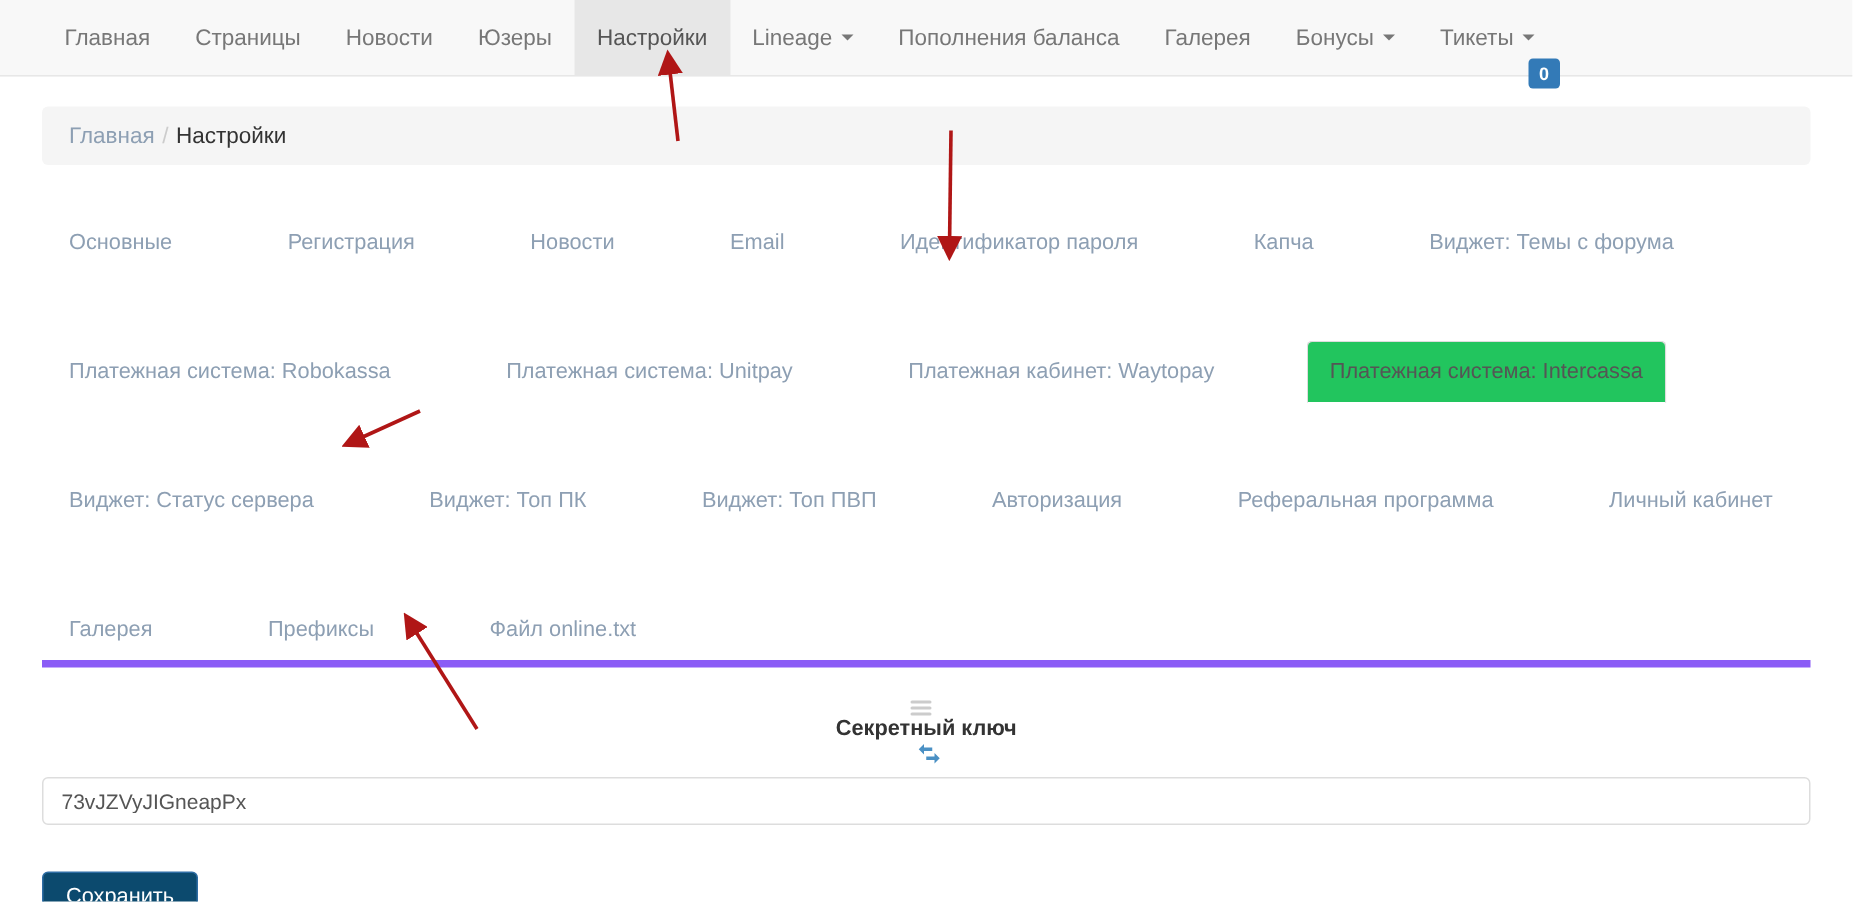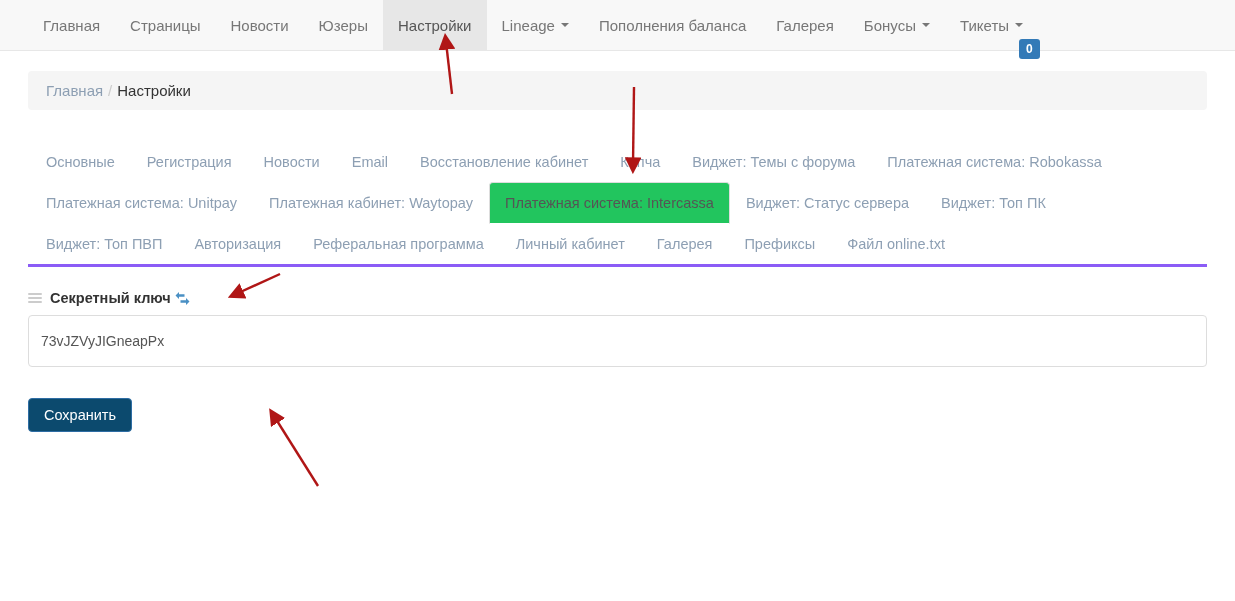"Основные" .tabs { border-bottom: 3px solid #8b5cf6 -> 5px solid #8b5cf6; gap: none -> 45px }
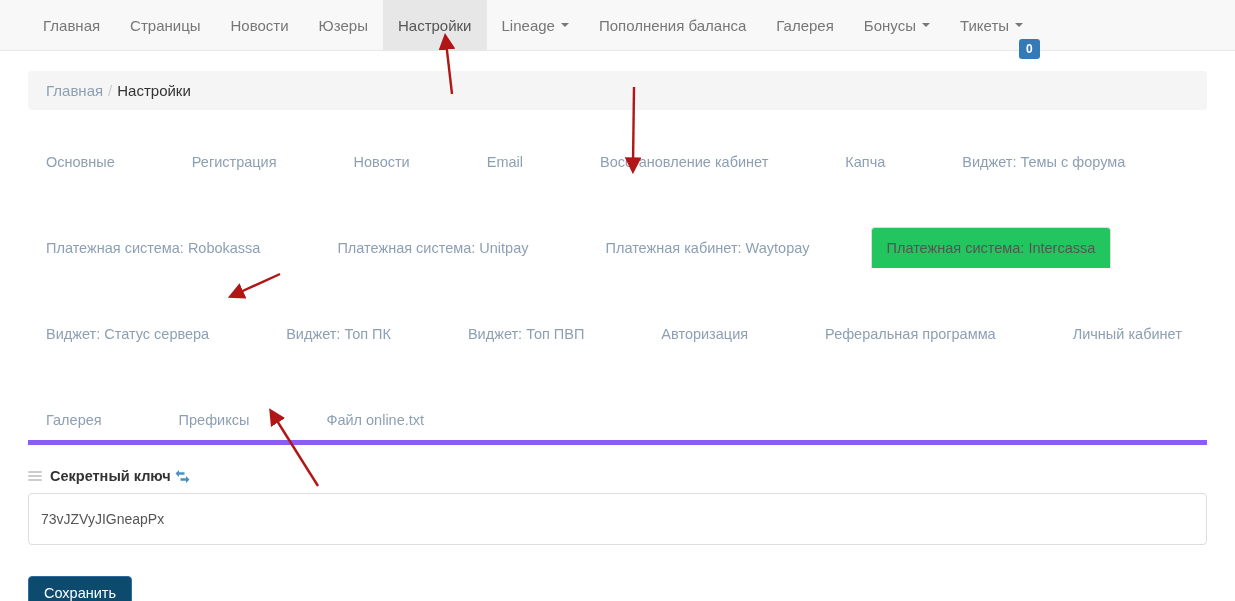"Восстановление кабинет" span { text: Восстановление кабинет -> Идентификатор пароля }
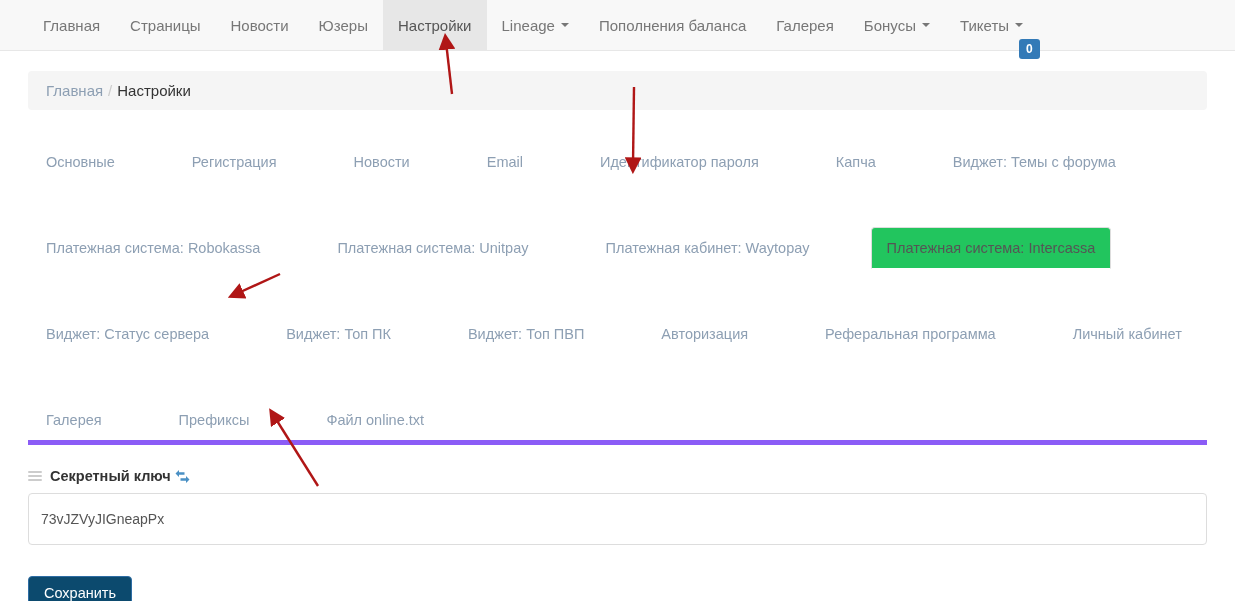"Секретный ключ" .ctrl-label { flex-direction: none -> column }
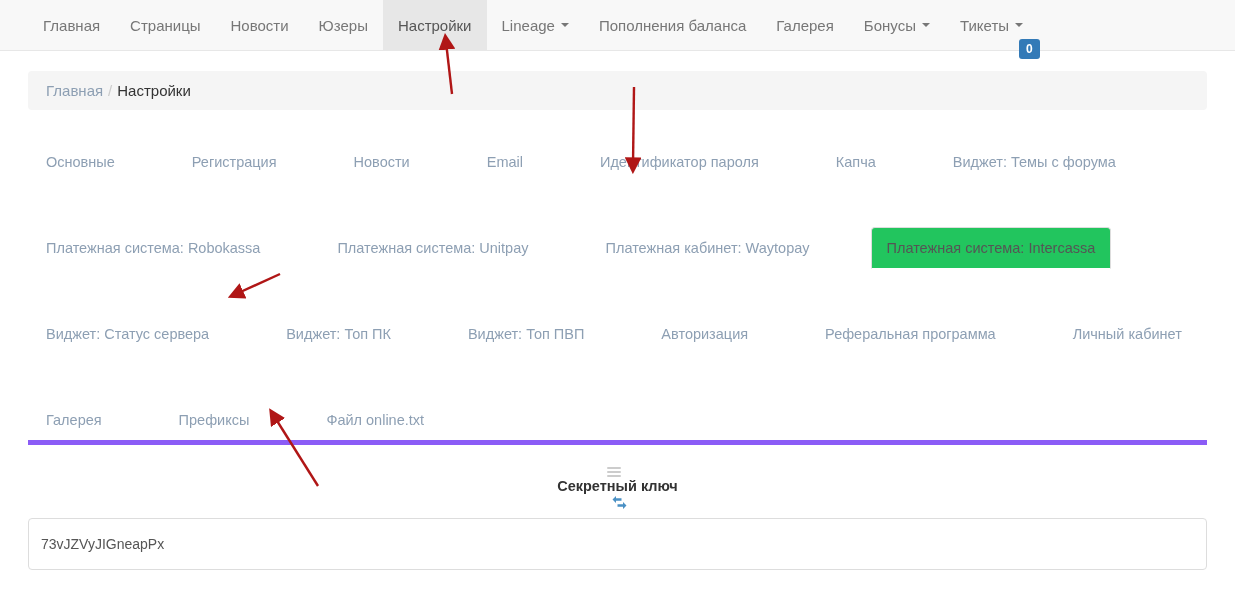"73vJZVyJIGneapPx" .text-input { height: 52px -> 32px }
